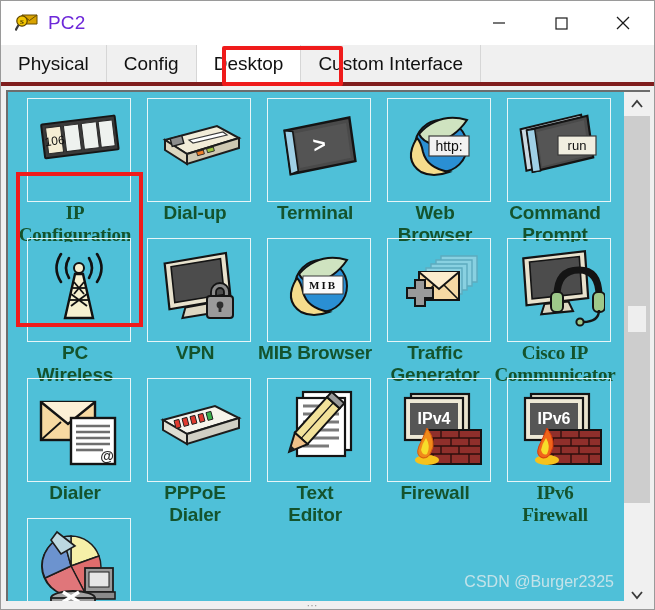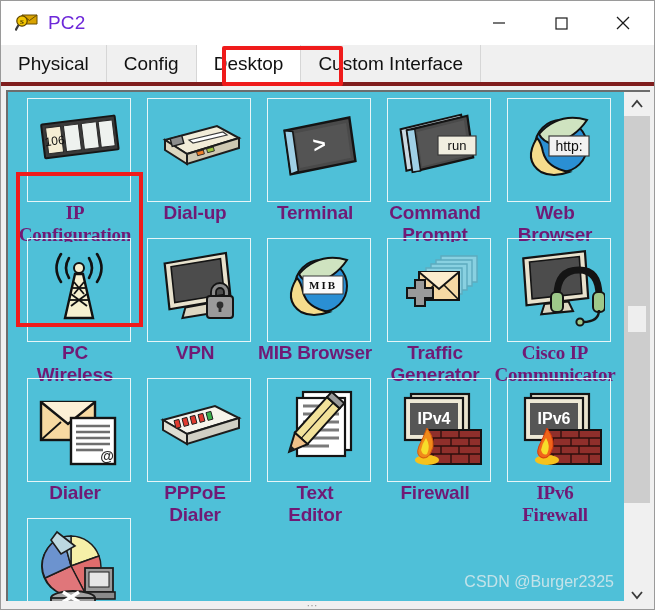"run" div.cell { order: before "http:" -> after "http:" }
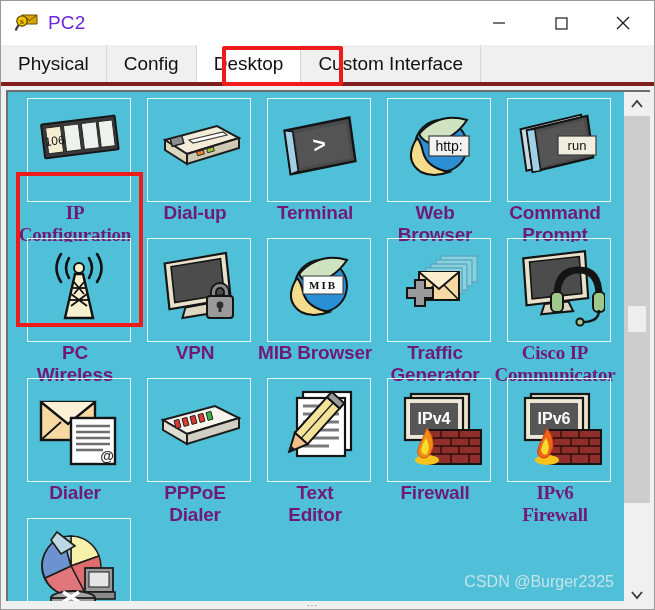"IP" .cell-label { color: #701a75 -> #14532d }
